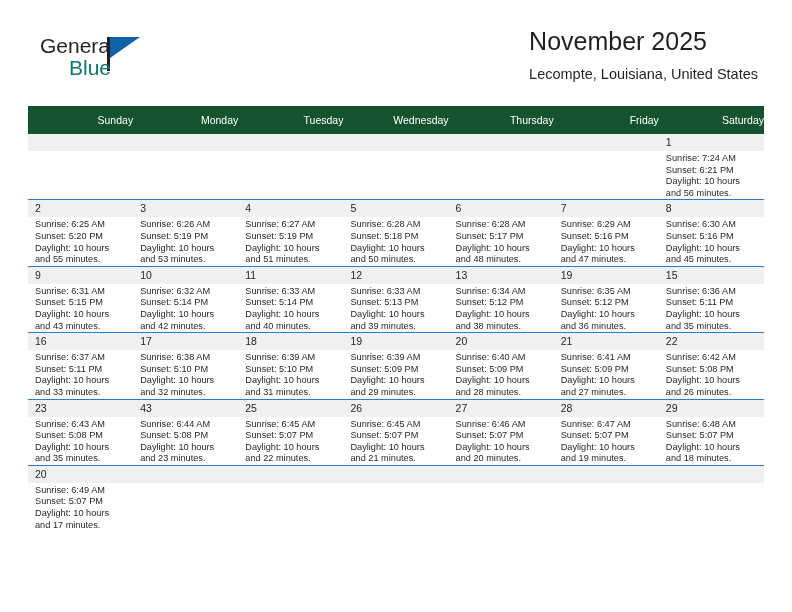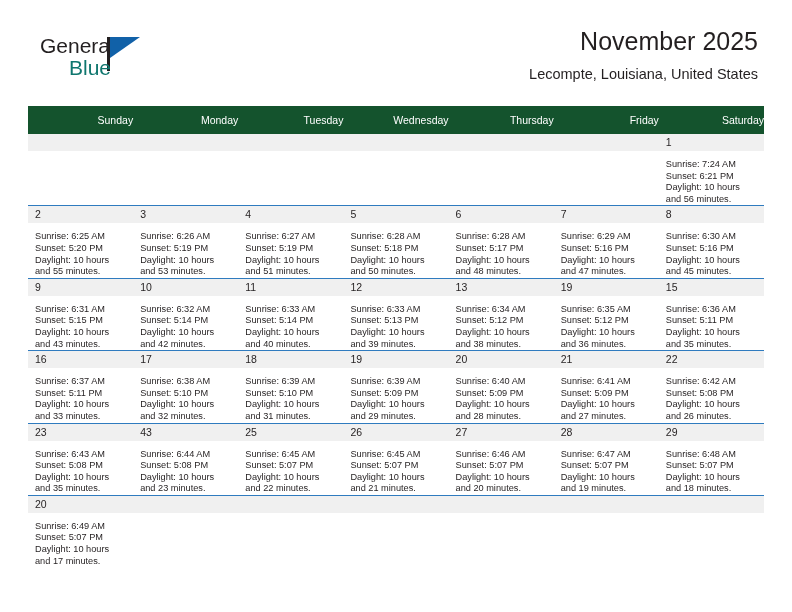"November 2025" .title-block { text-align: right -> none }
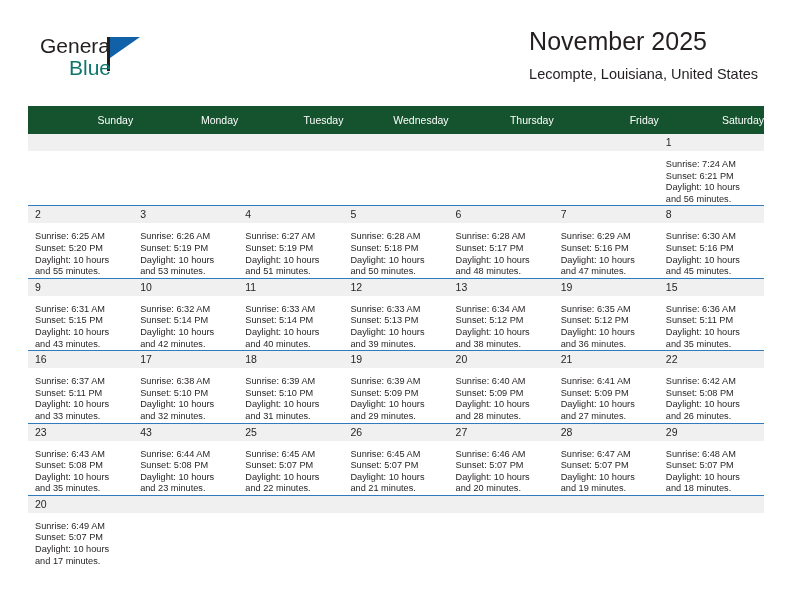"Sunrise: 7:24 AM" .details { padding: 8px 6px 0 7px -> 2px 6px 0 7px }
